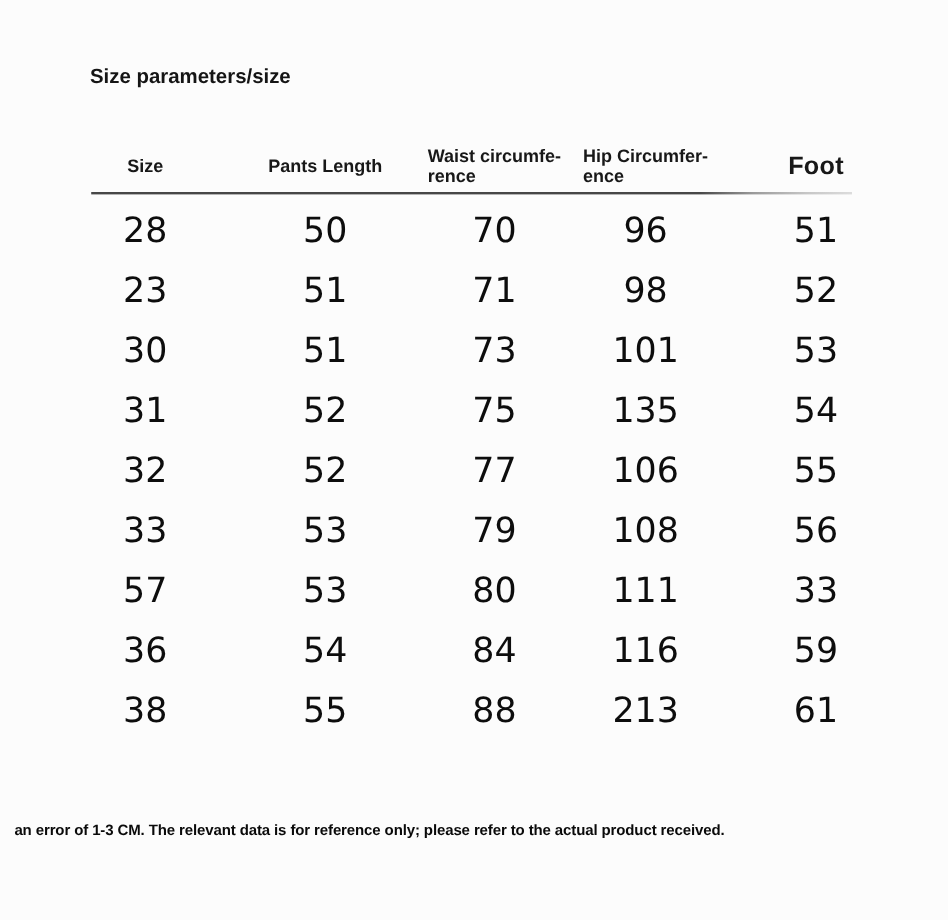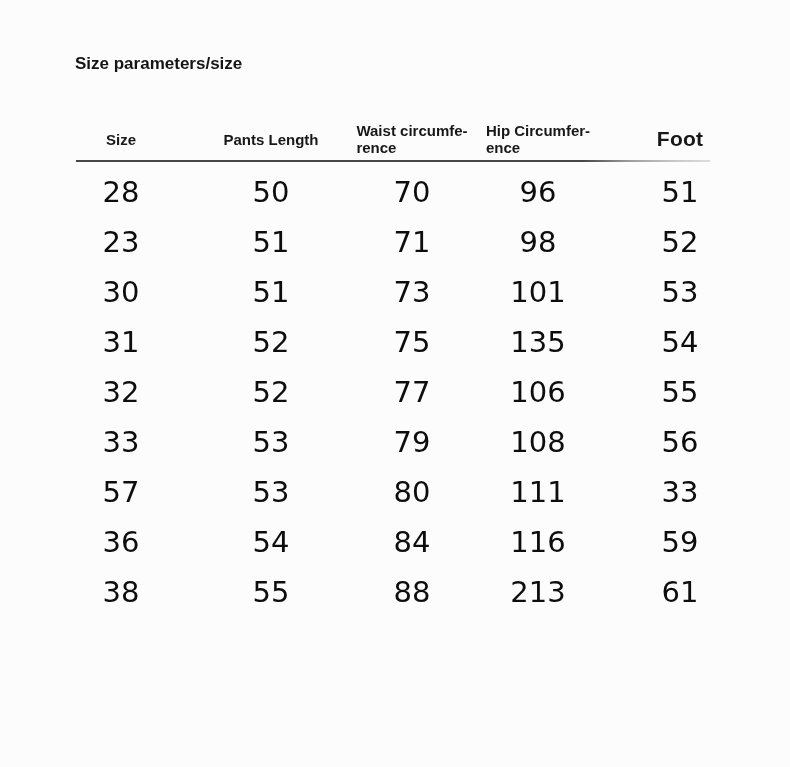"an error of 1-3 CM." div.note-line { html: none -> <div>an error of 1-3 CM. The relevant data is for reference only; please refer to the actual product received.</div> }
